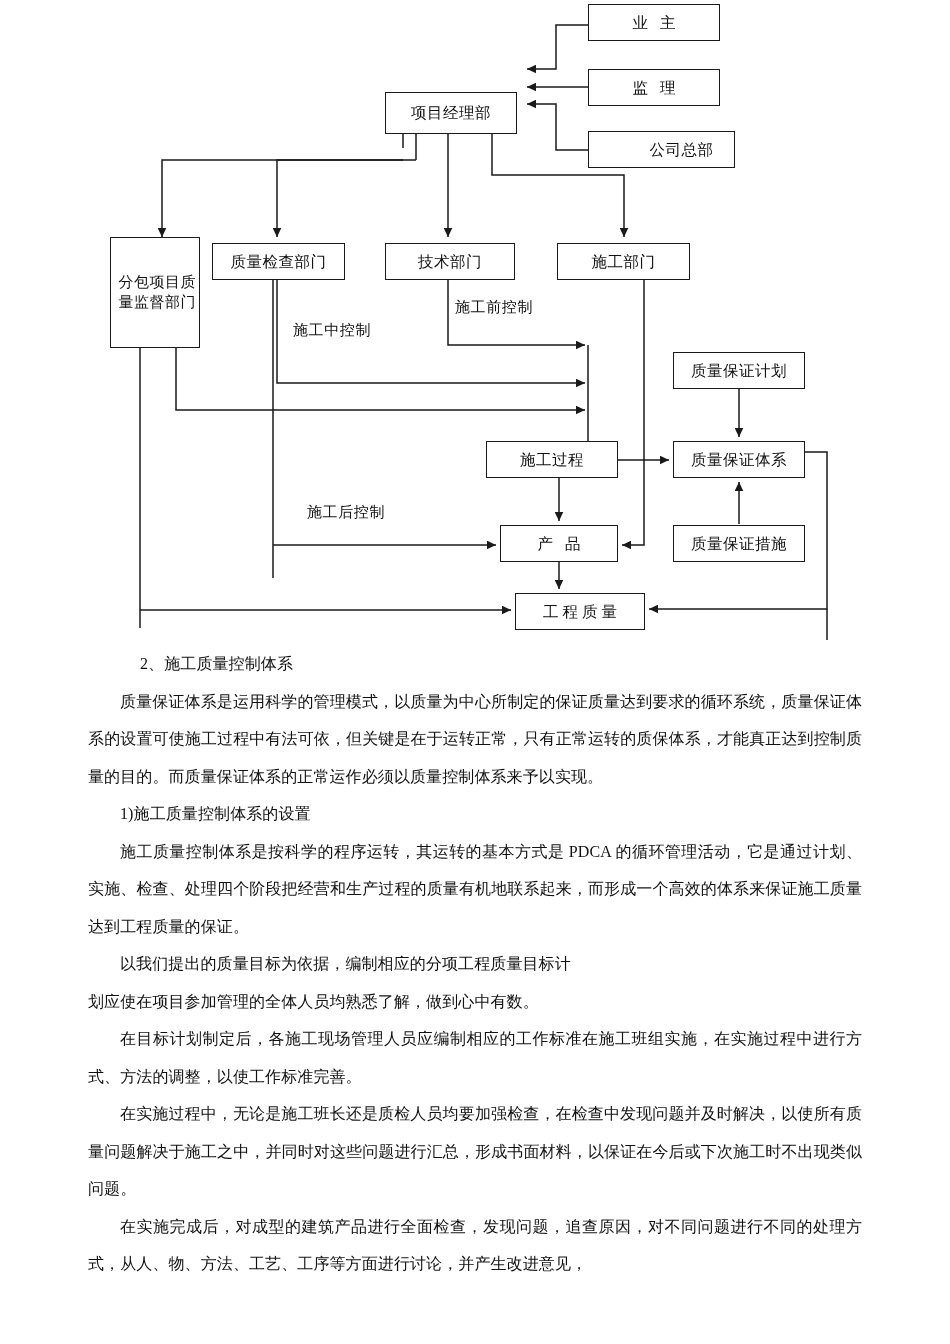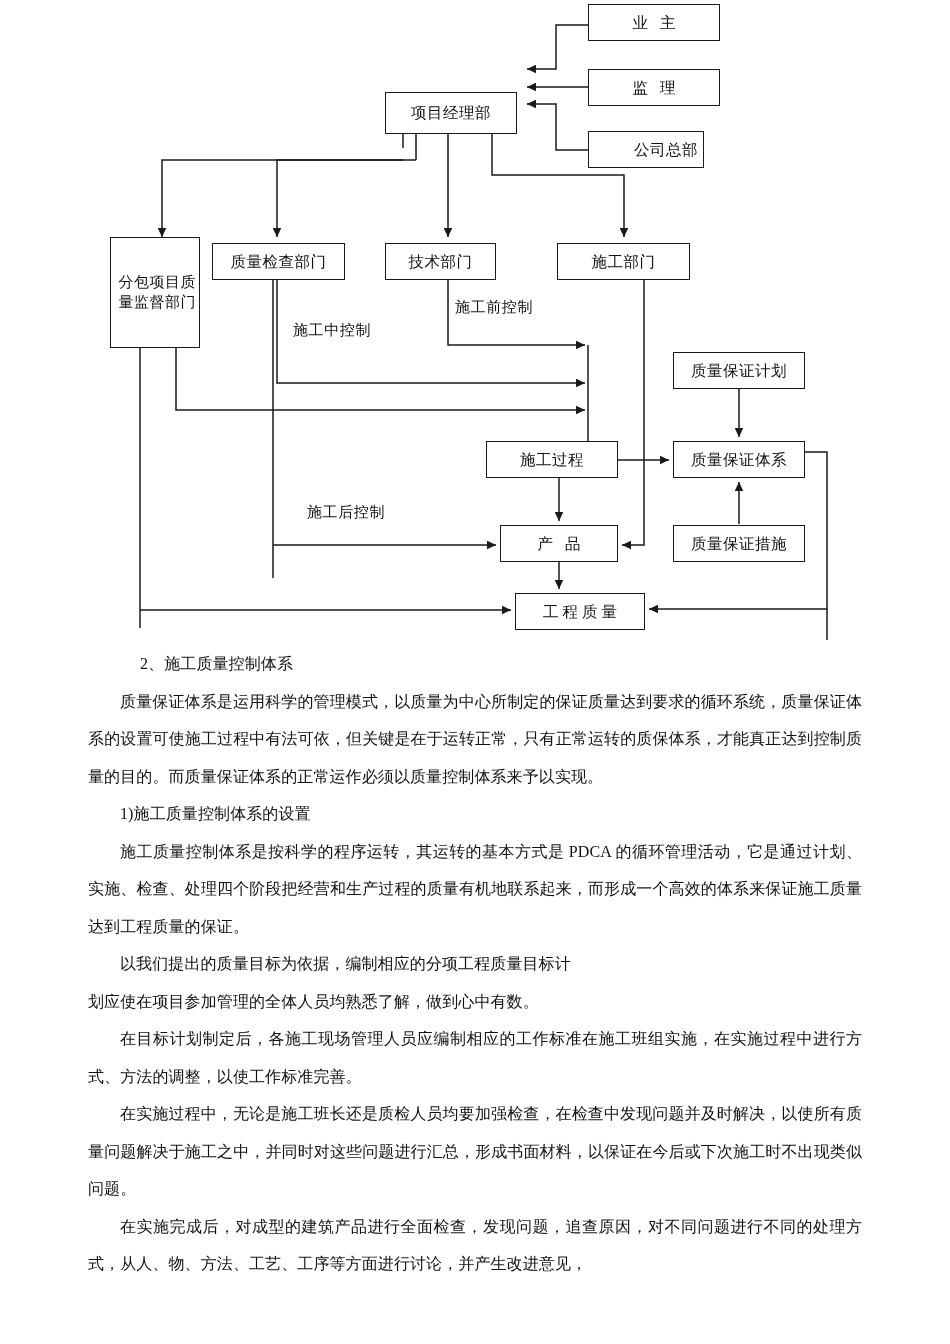"公司总部" div.node-box { width: 116px -> 147px }
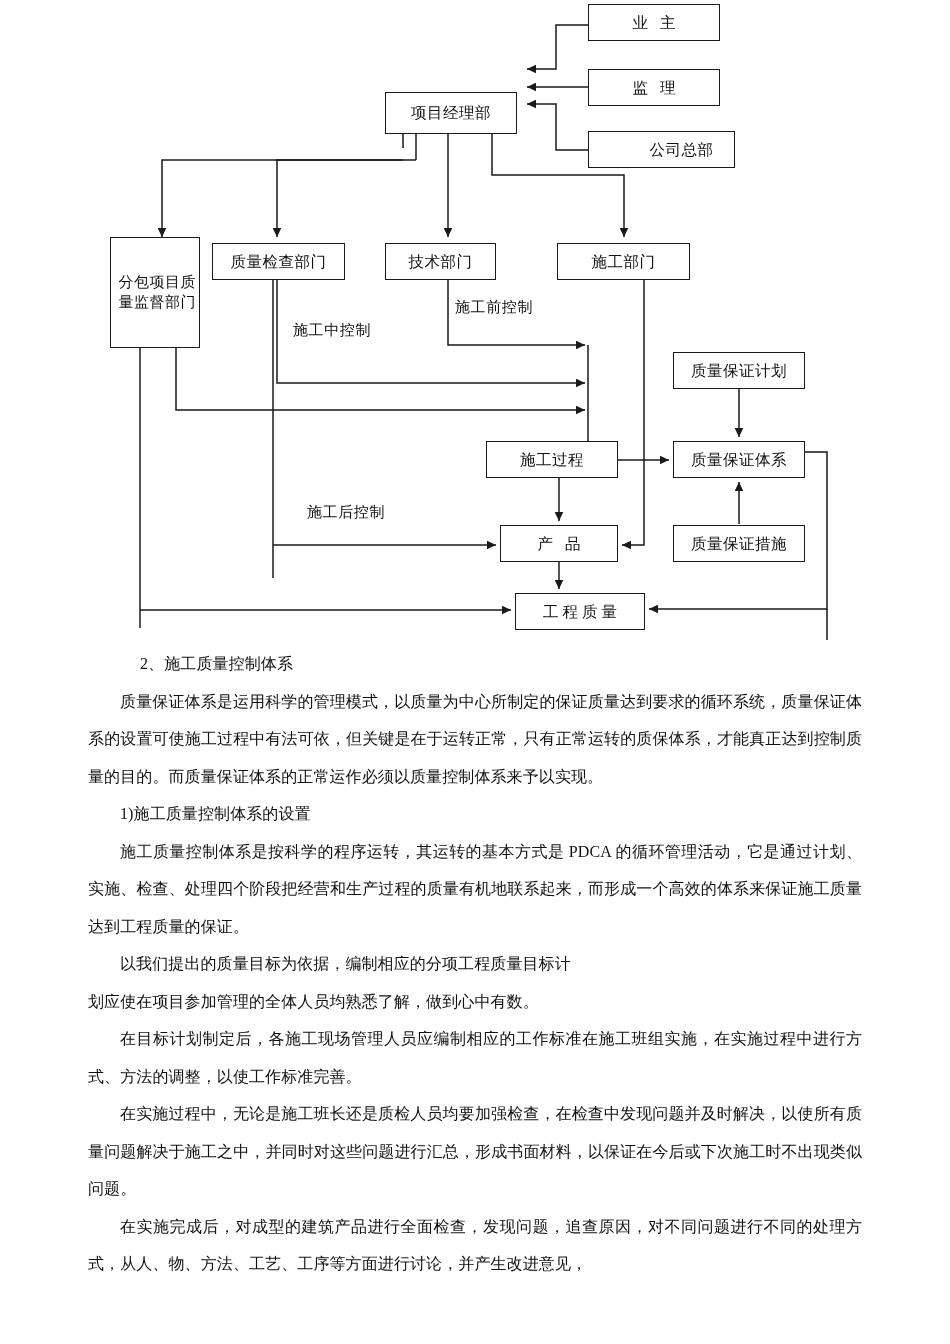"技术部门" div.node-box { width: 111px -> 130px }
